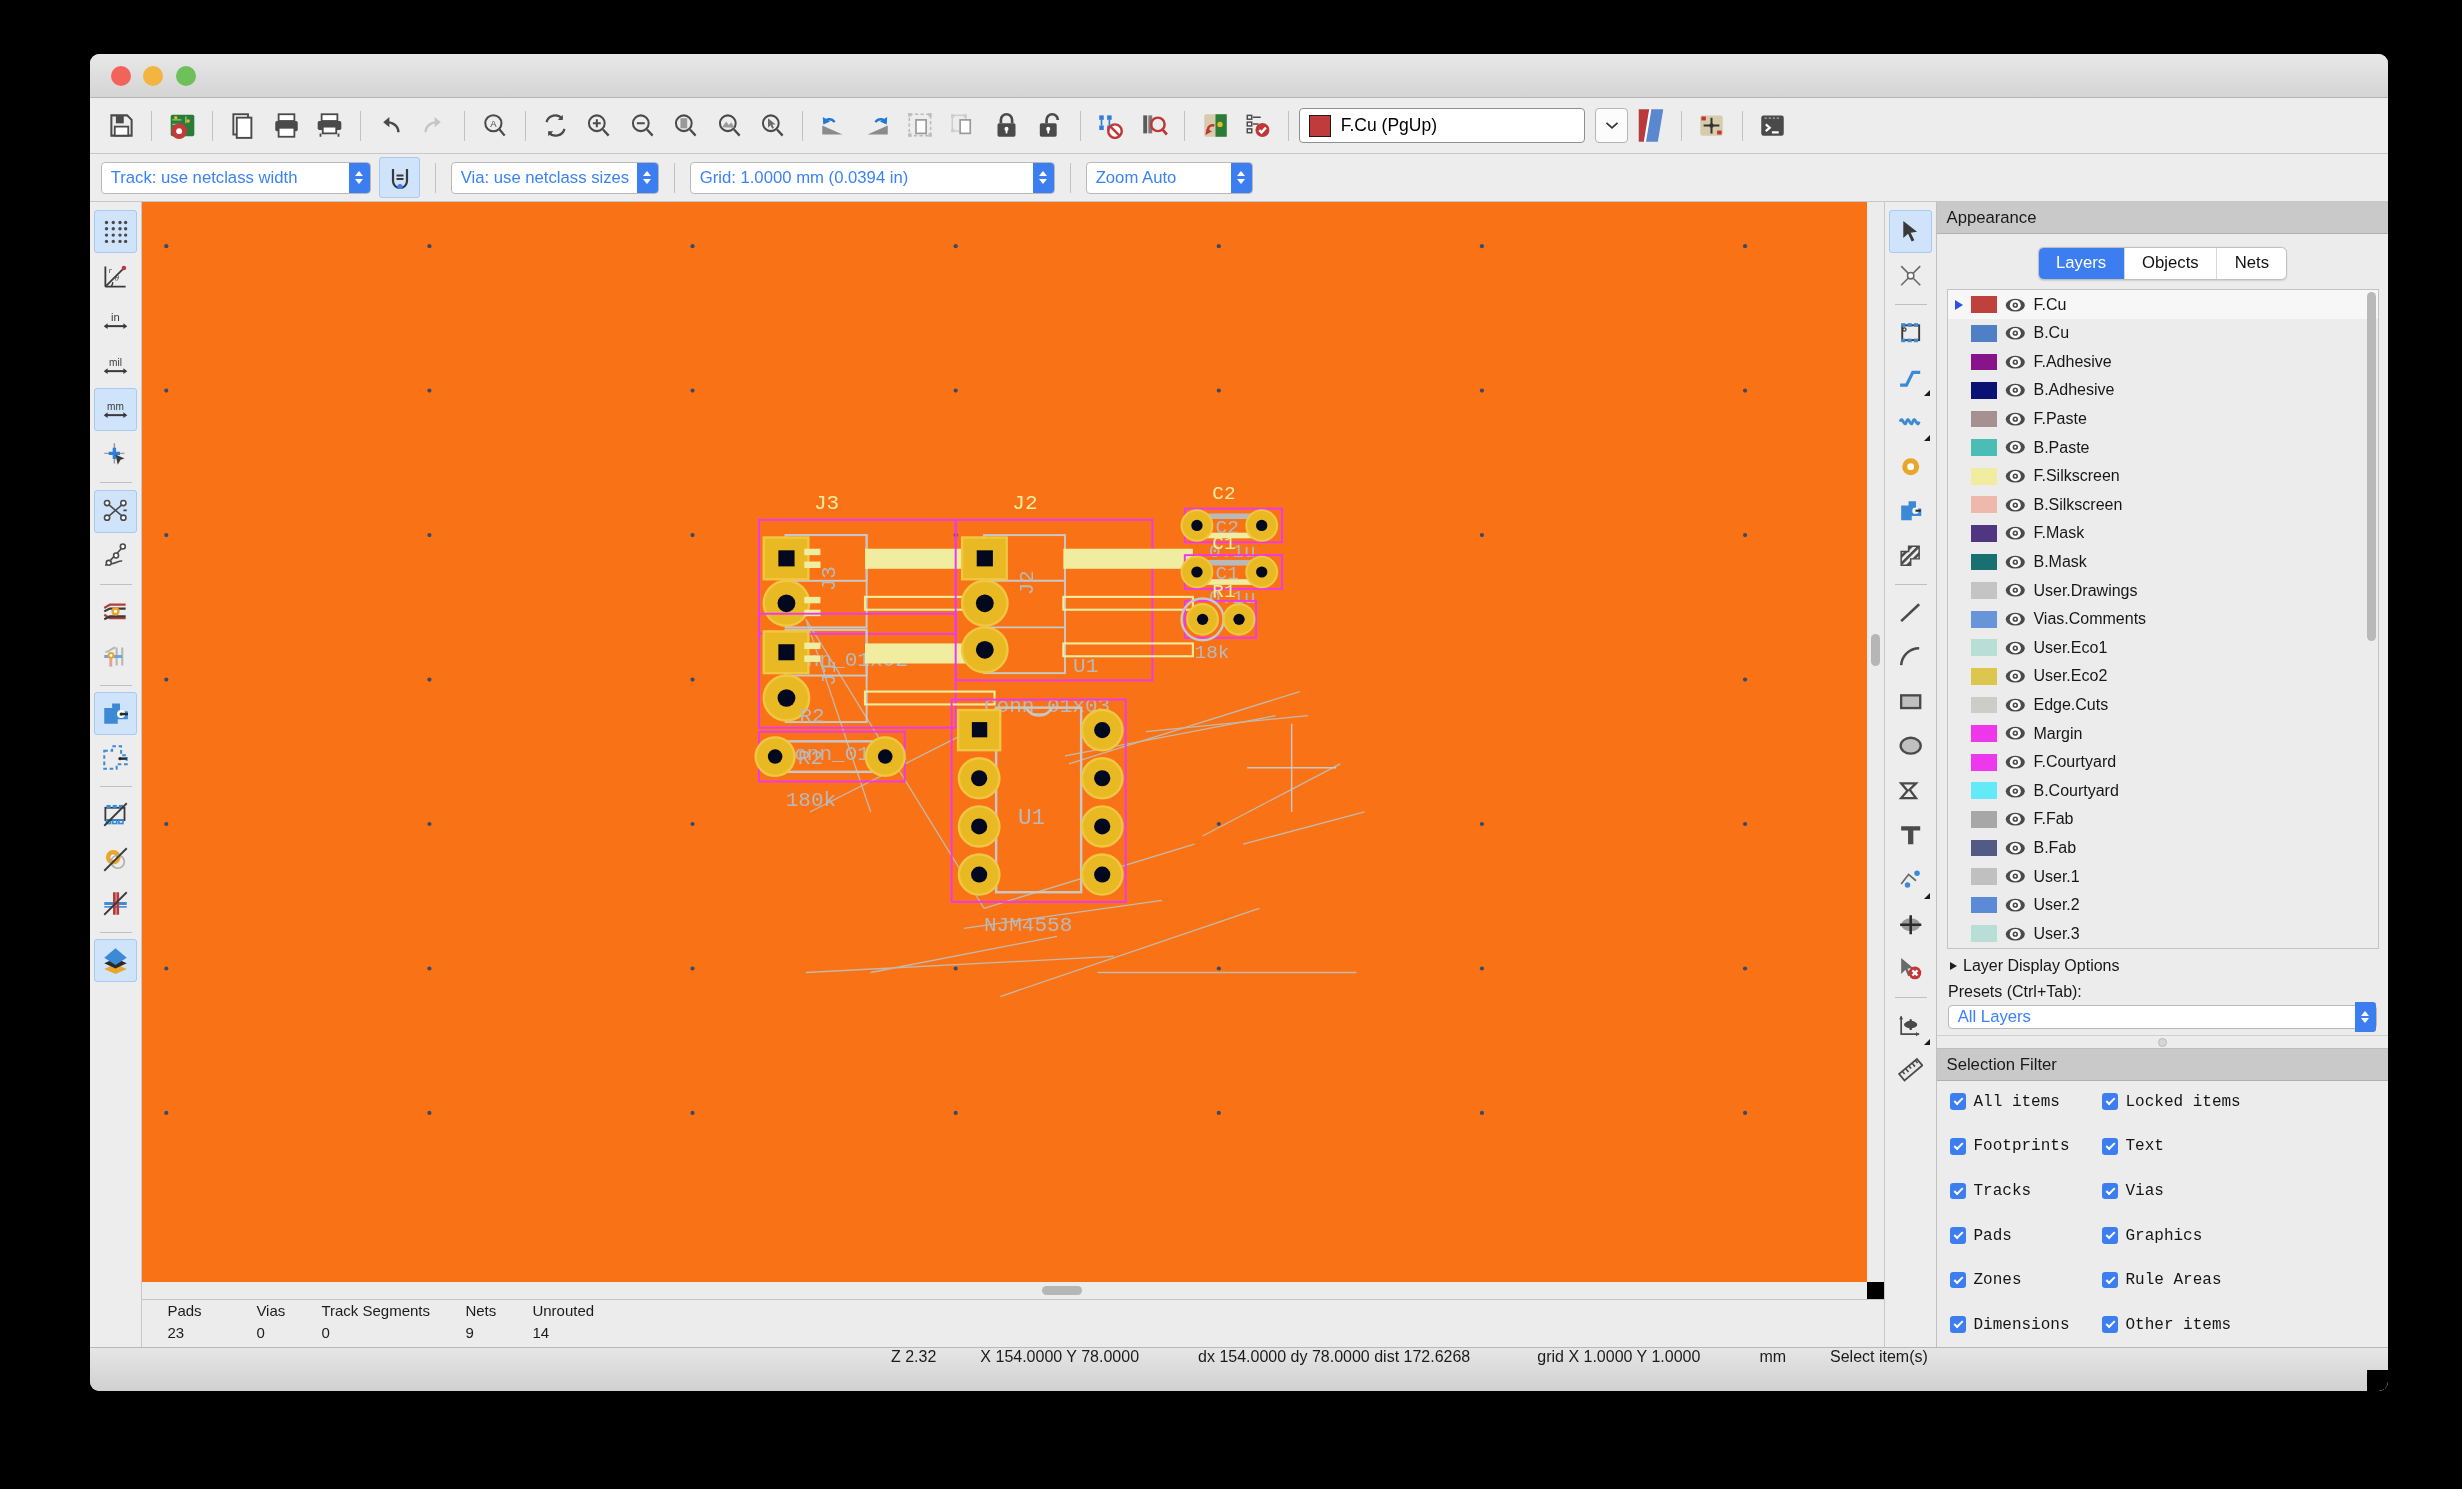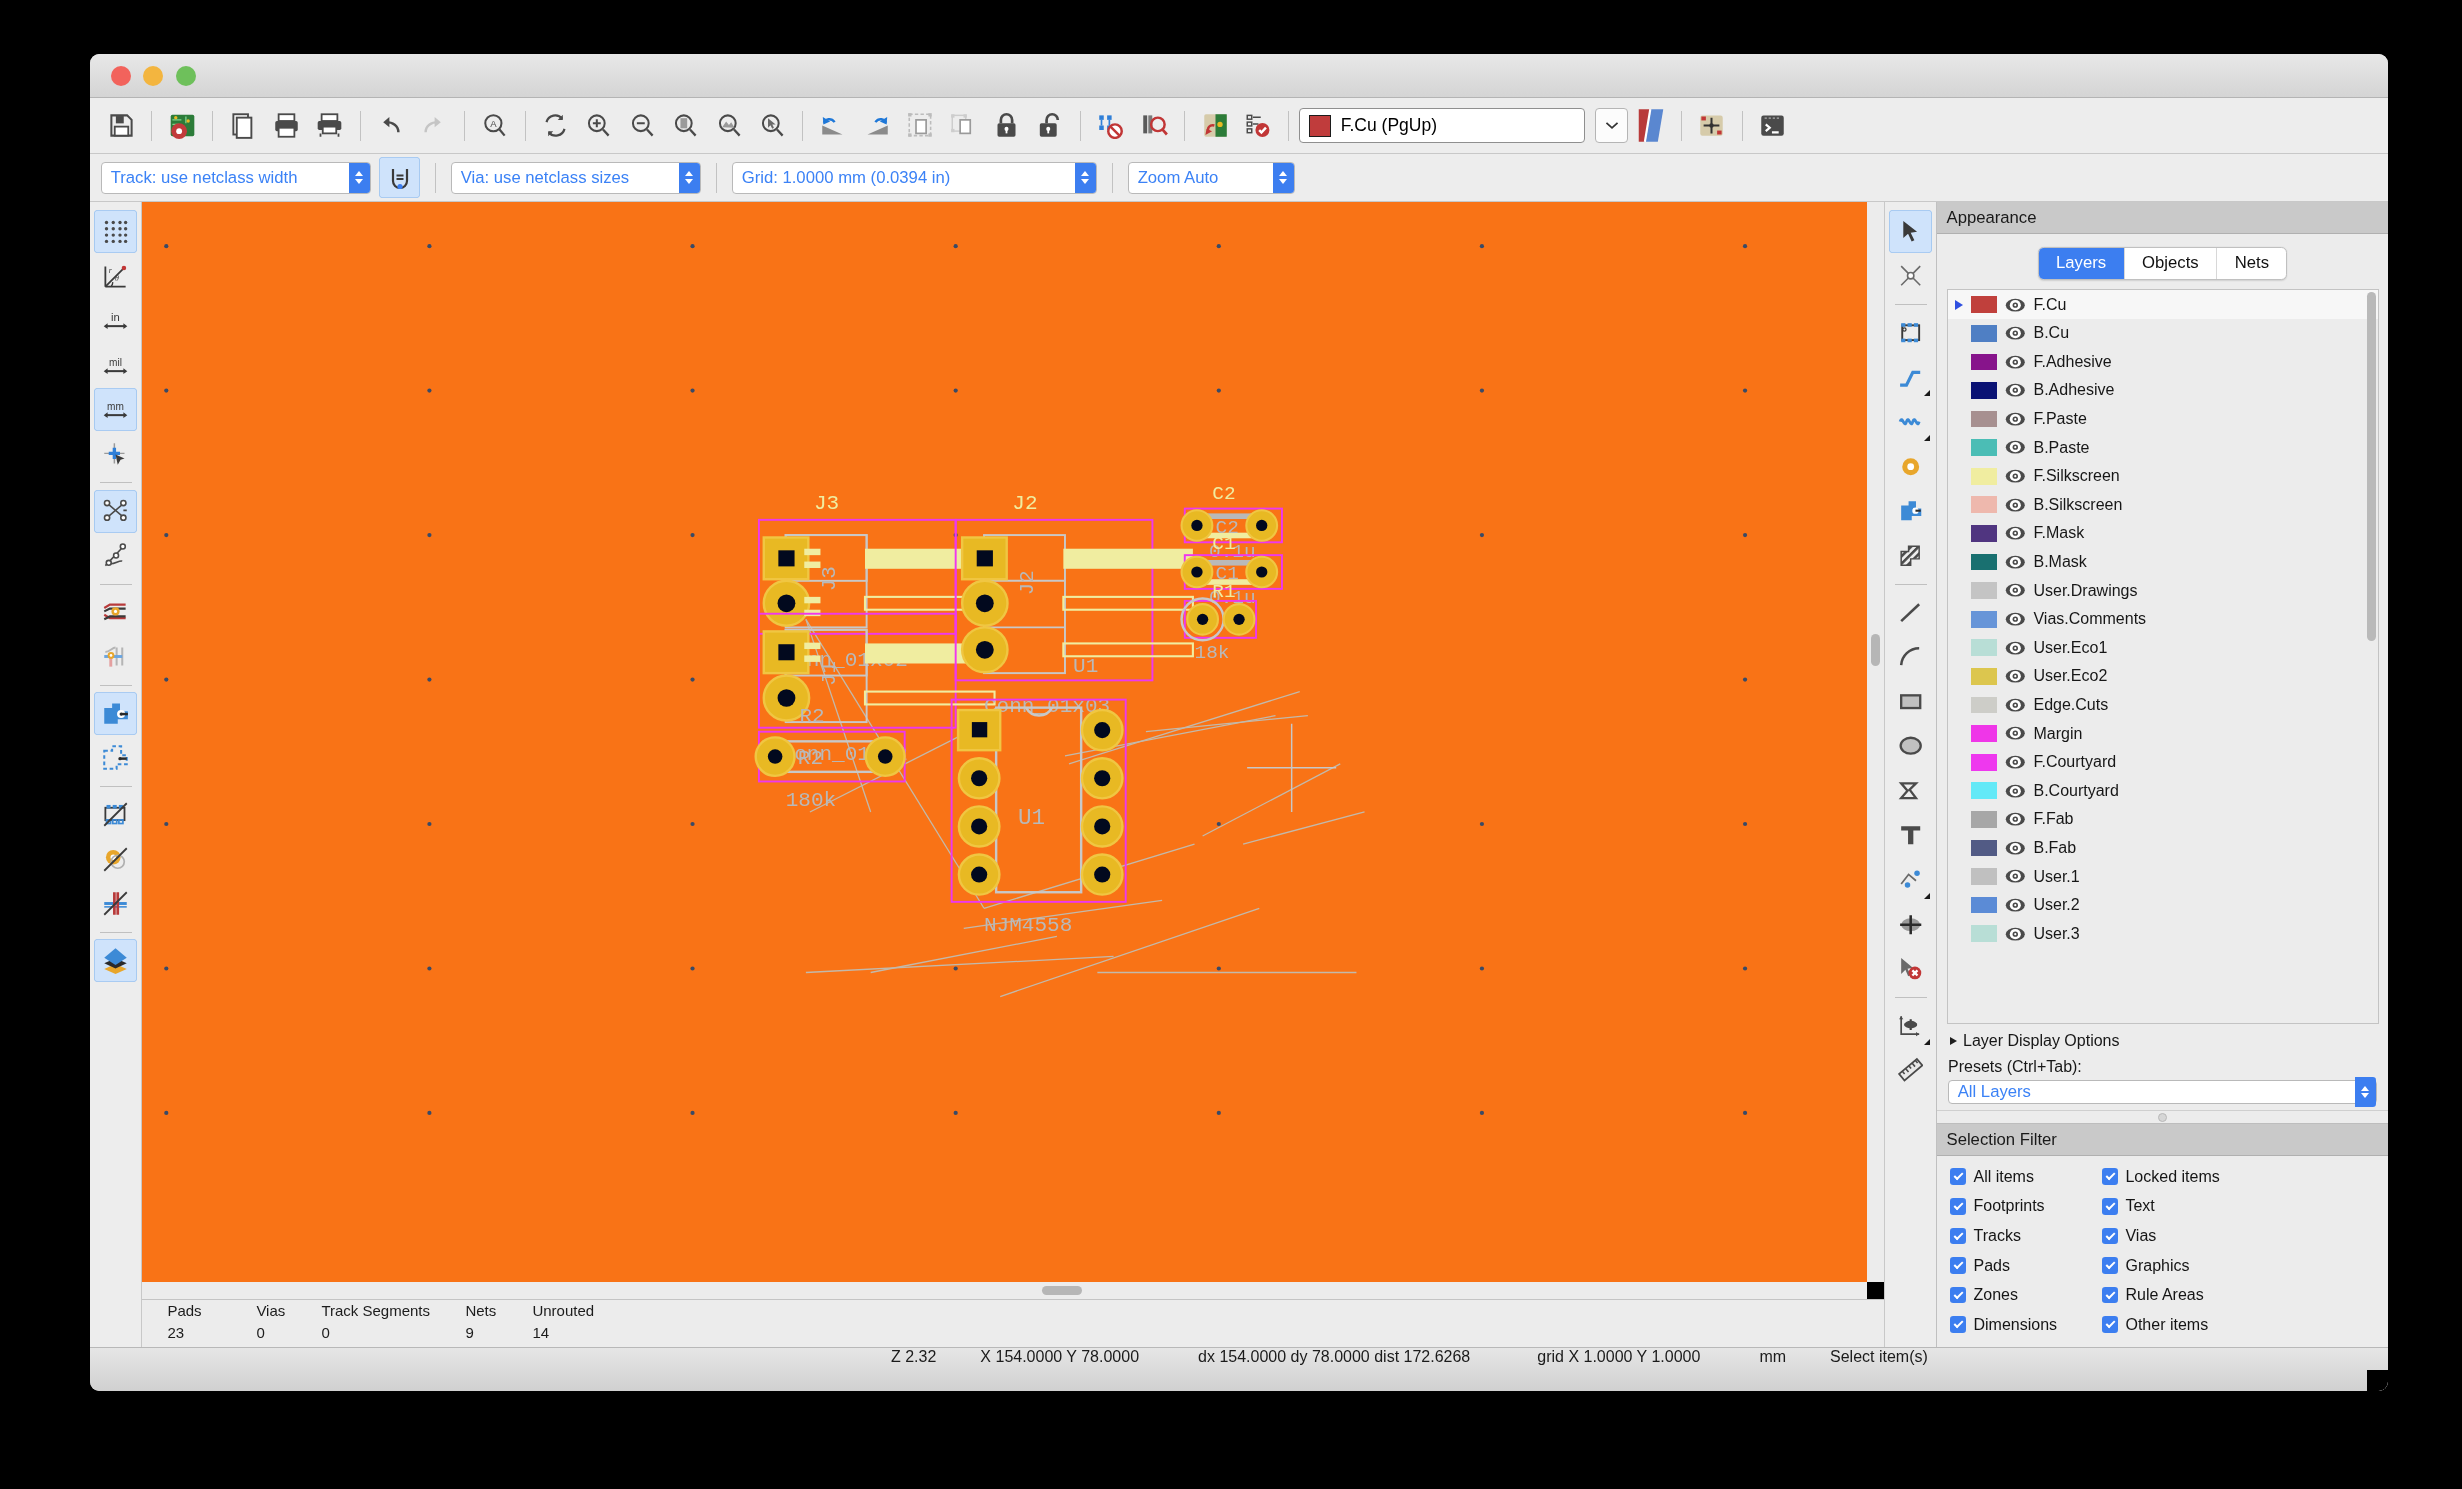"Via: use netclass sizes" div.combo { width: 250px -> 208px }
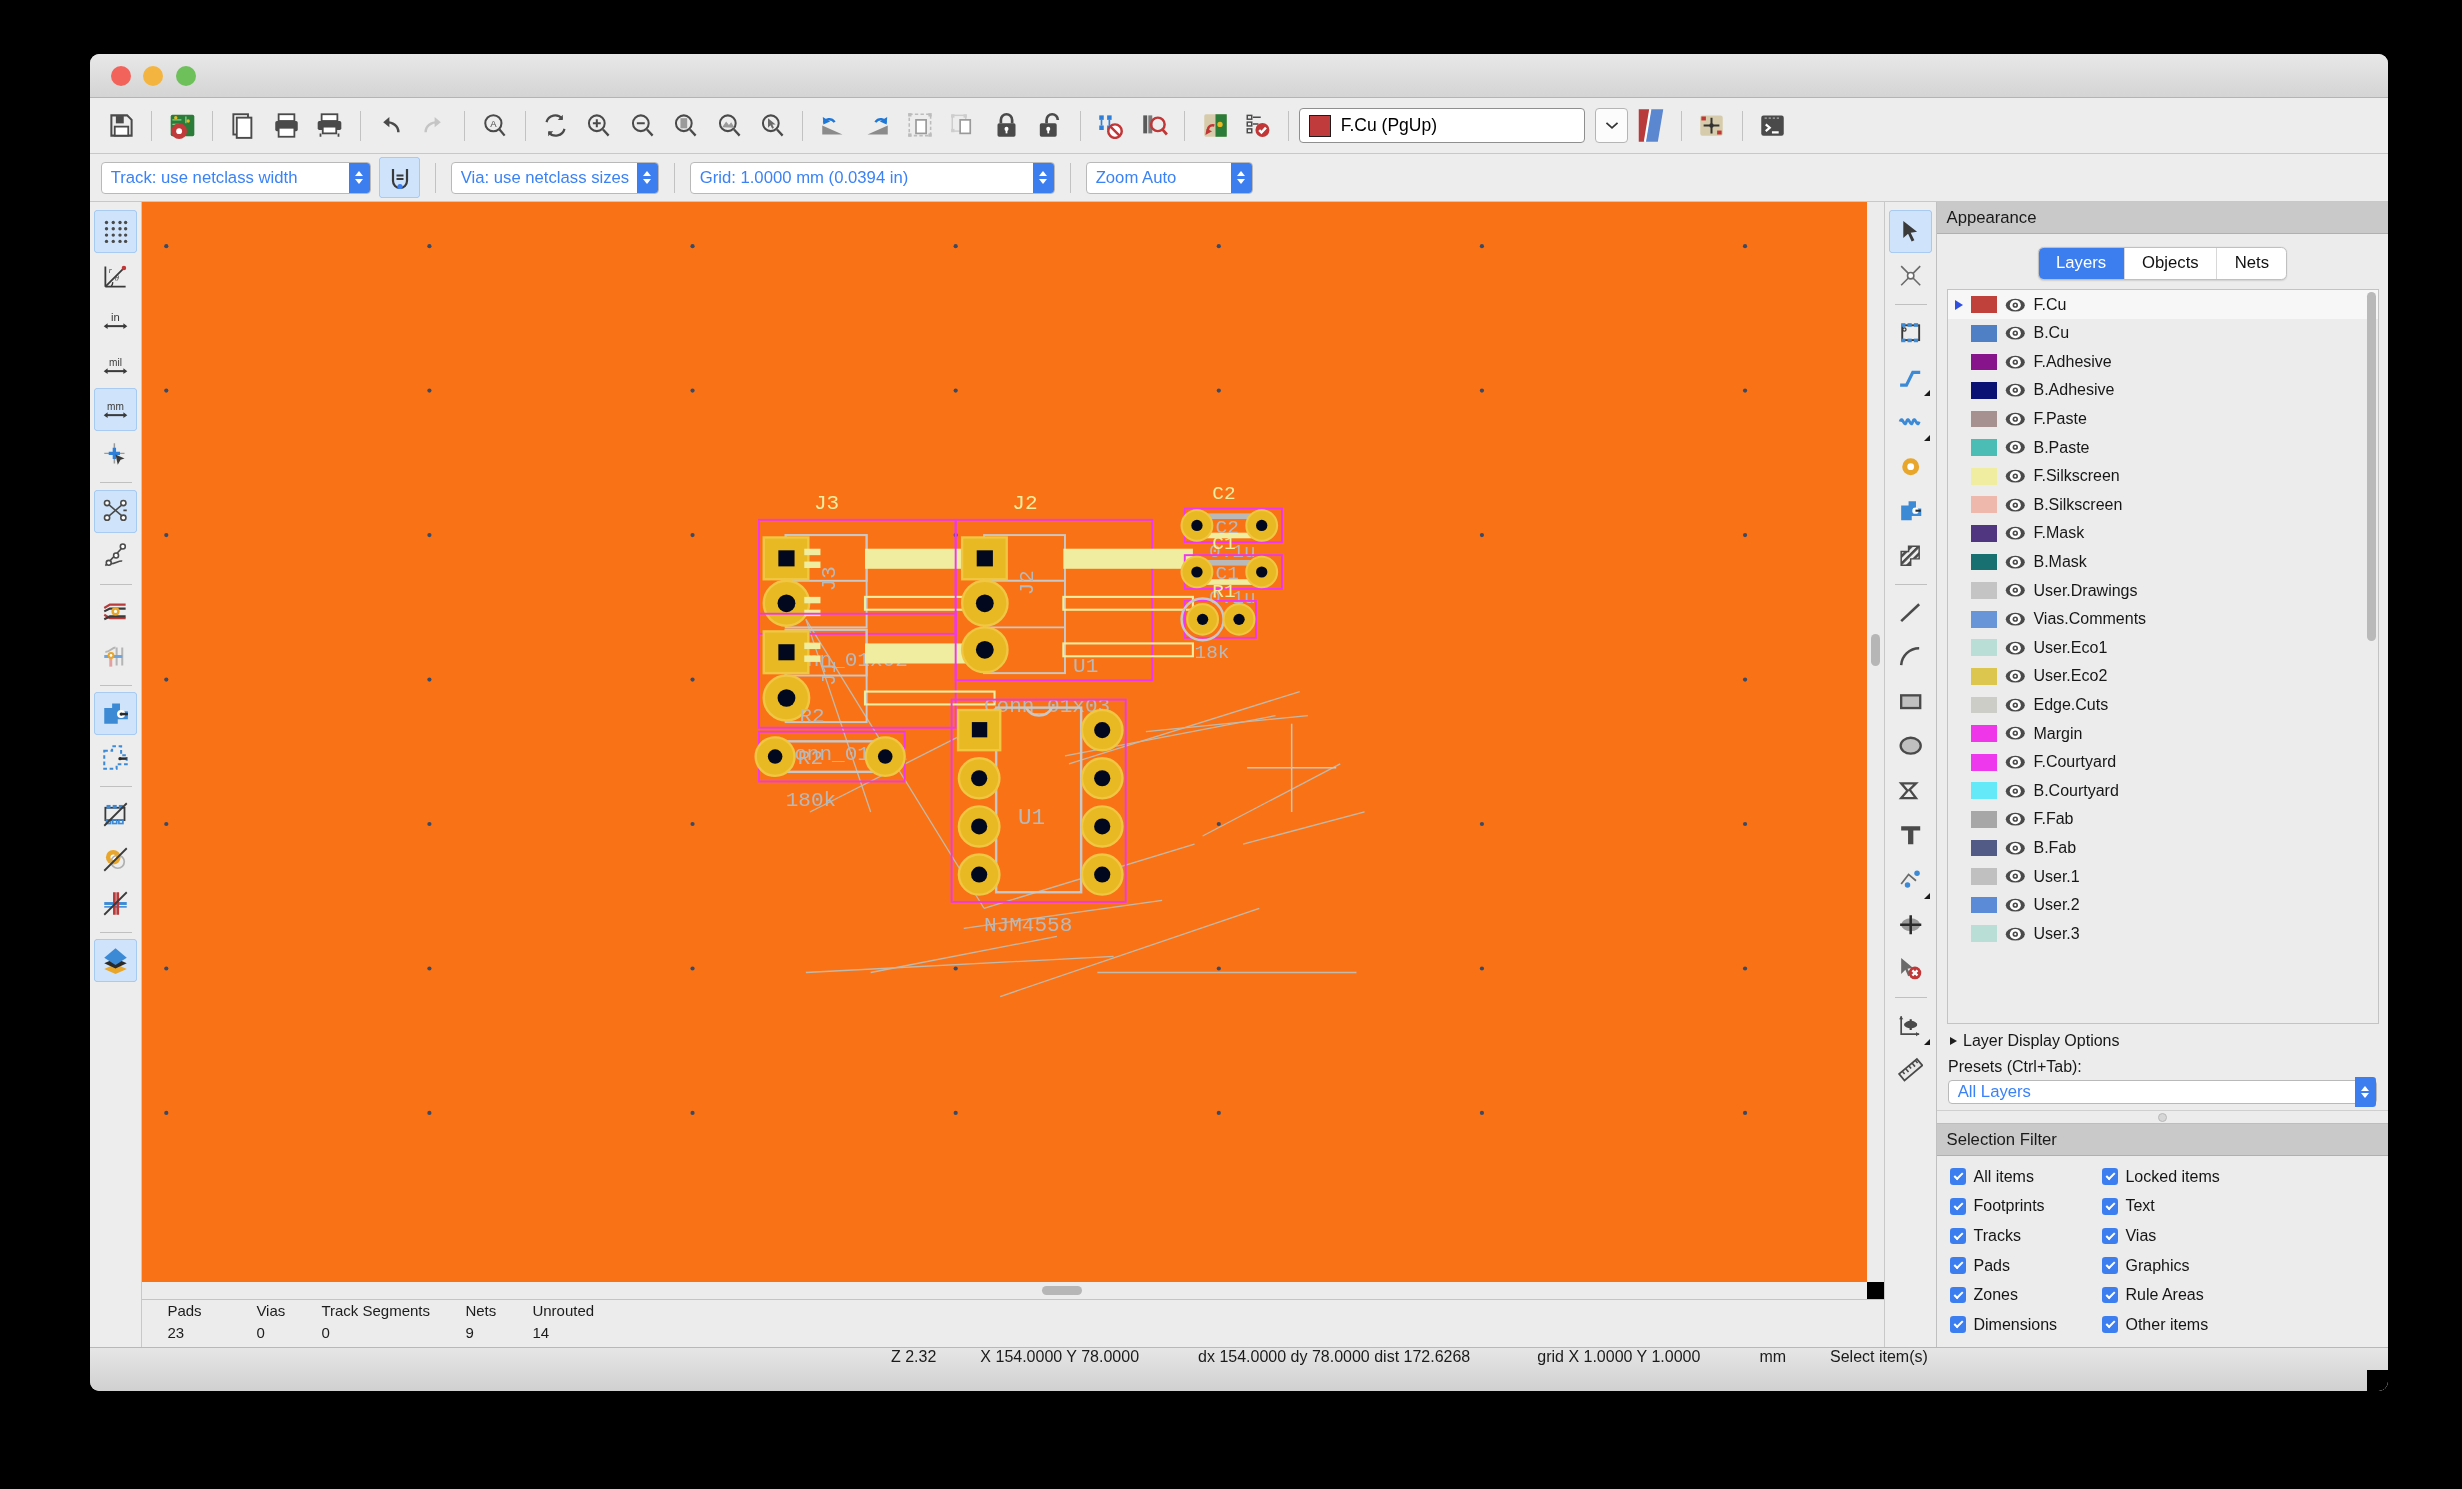"All items" .cbgrid { font-family: none -> Liberation Mono, monospace; row-gap: 1px -> 16px }
